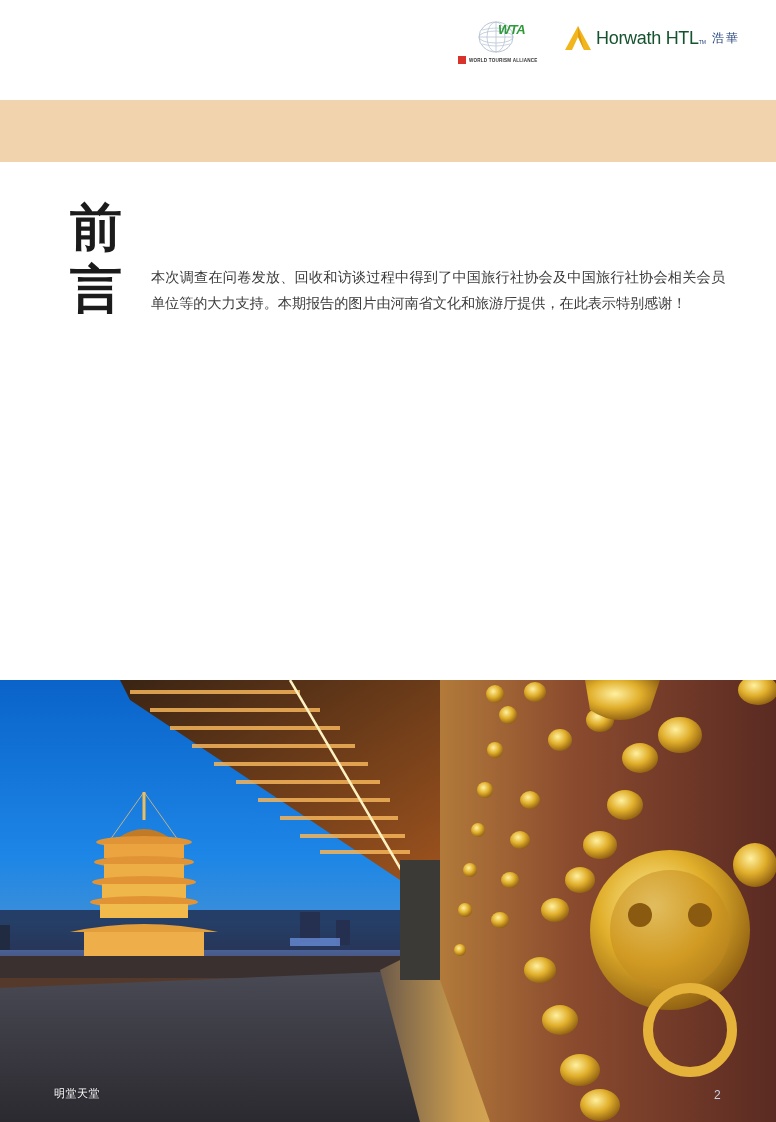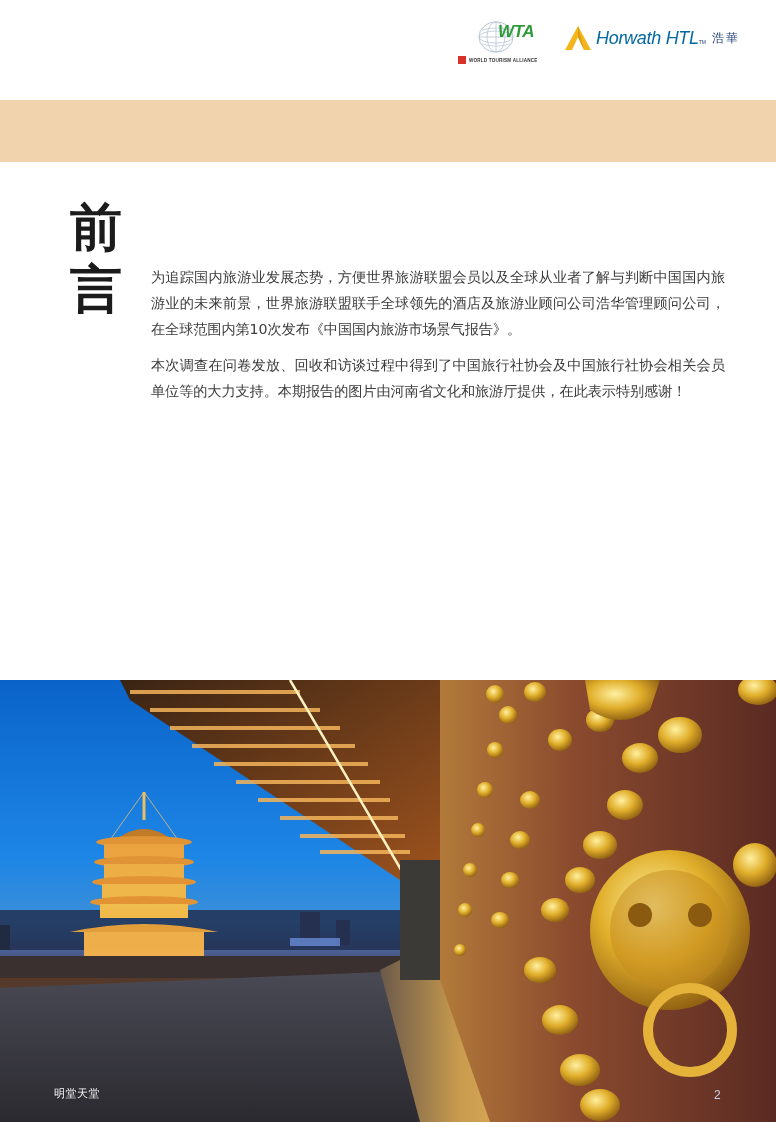"WTA" .wta-text { font-size: 17px -> 13px }
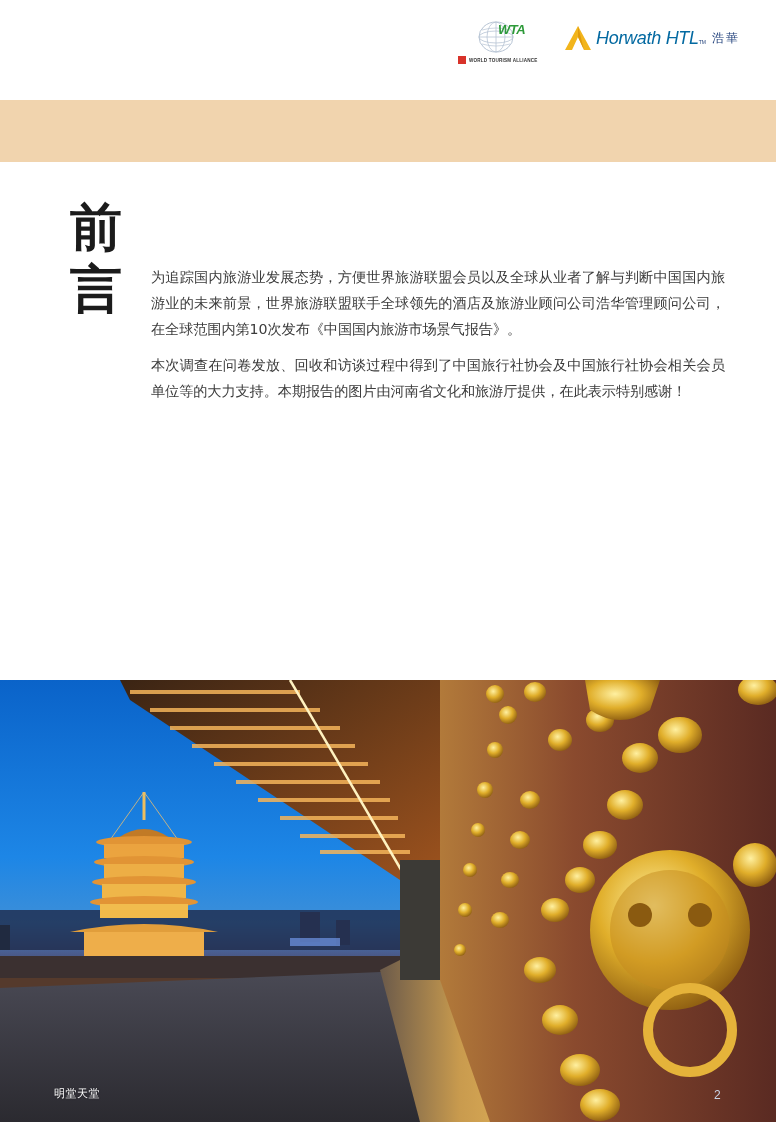"Horwath HTL" .horwath-name { color: #0369a1 -> #14532d; font-style: italic -> none }
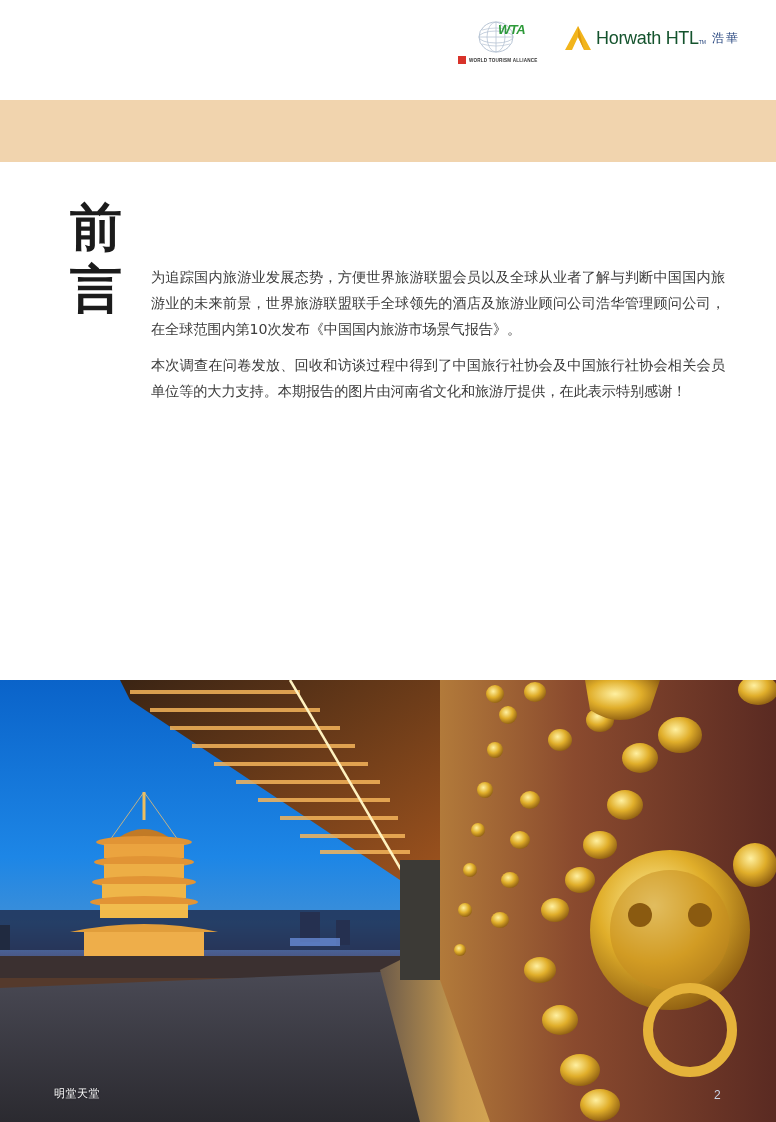"为追踪国内旅游业发展态势，方便世界旅游联盟会员以及全球从业者了解与判断中国国内旅" p { html: <p>为追踪国内旅游业发展态势，方便世界旅游联盟会员以及全球从业者了解与判断中国国内旅游业的未来前景，世界旅游联盟联手全球领先的酒店及旅游业顾问公司浩华管理顾问公司，在全球范围内第10次发布《中国国内旅游市场景气报告》。</p> -> none }
